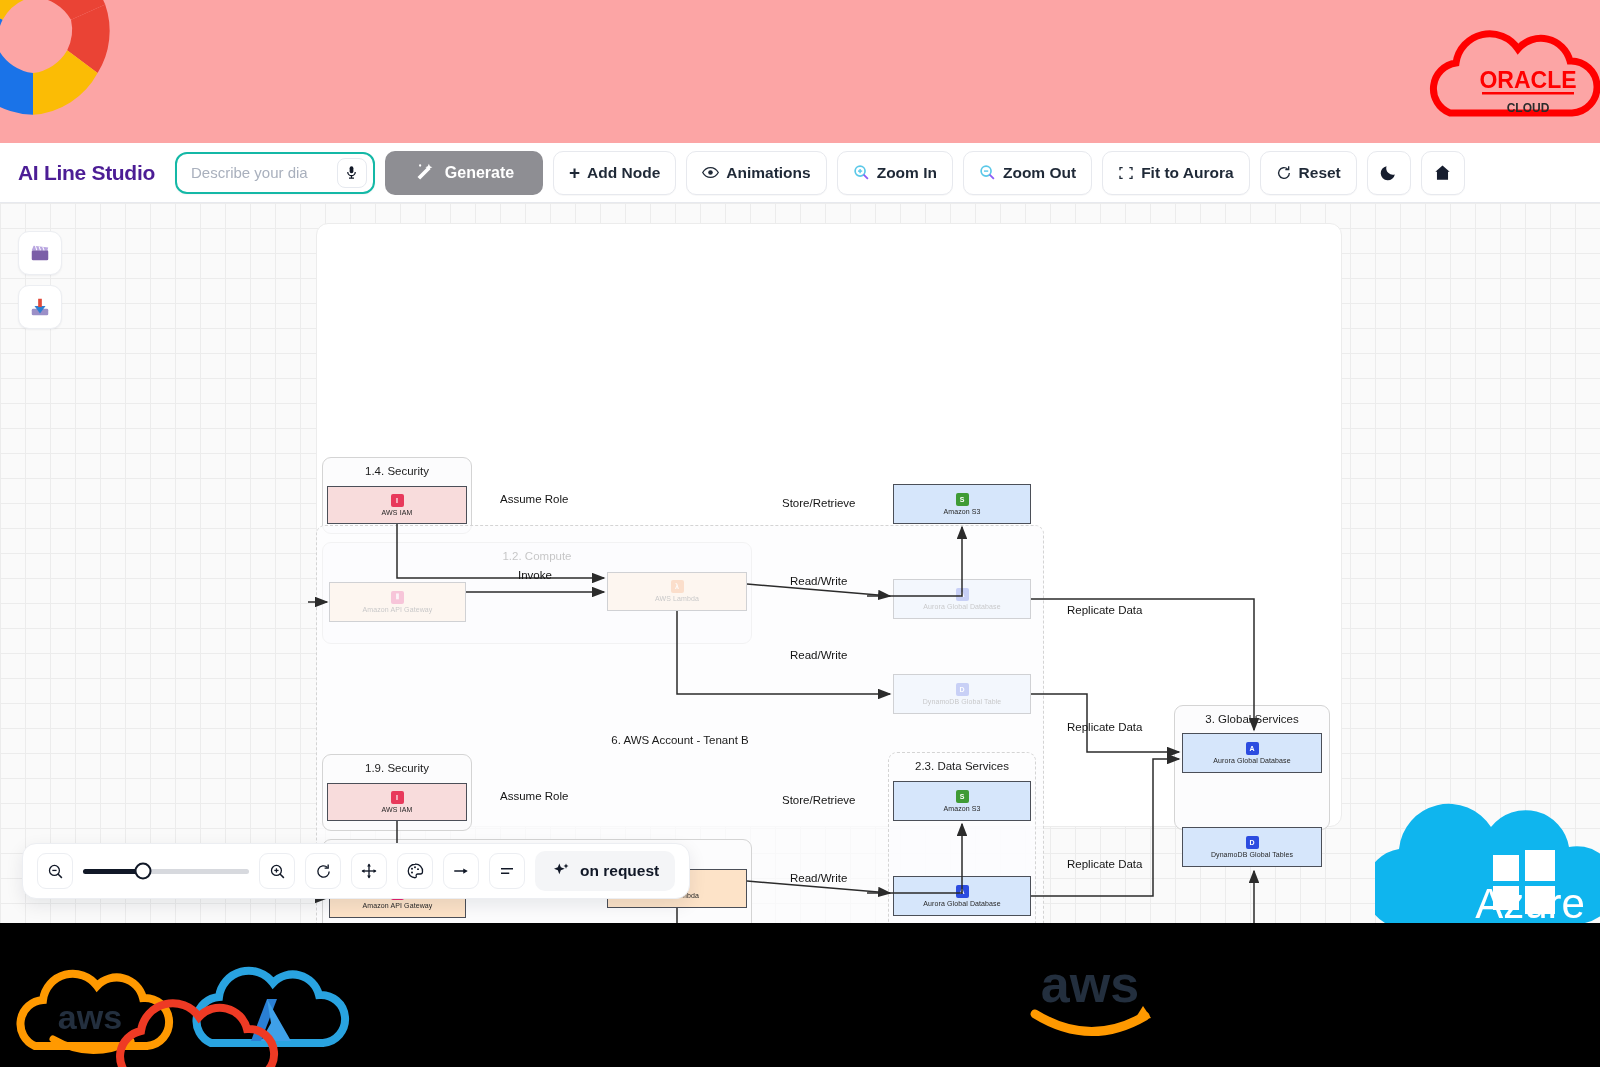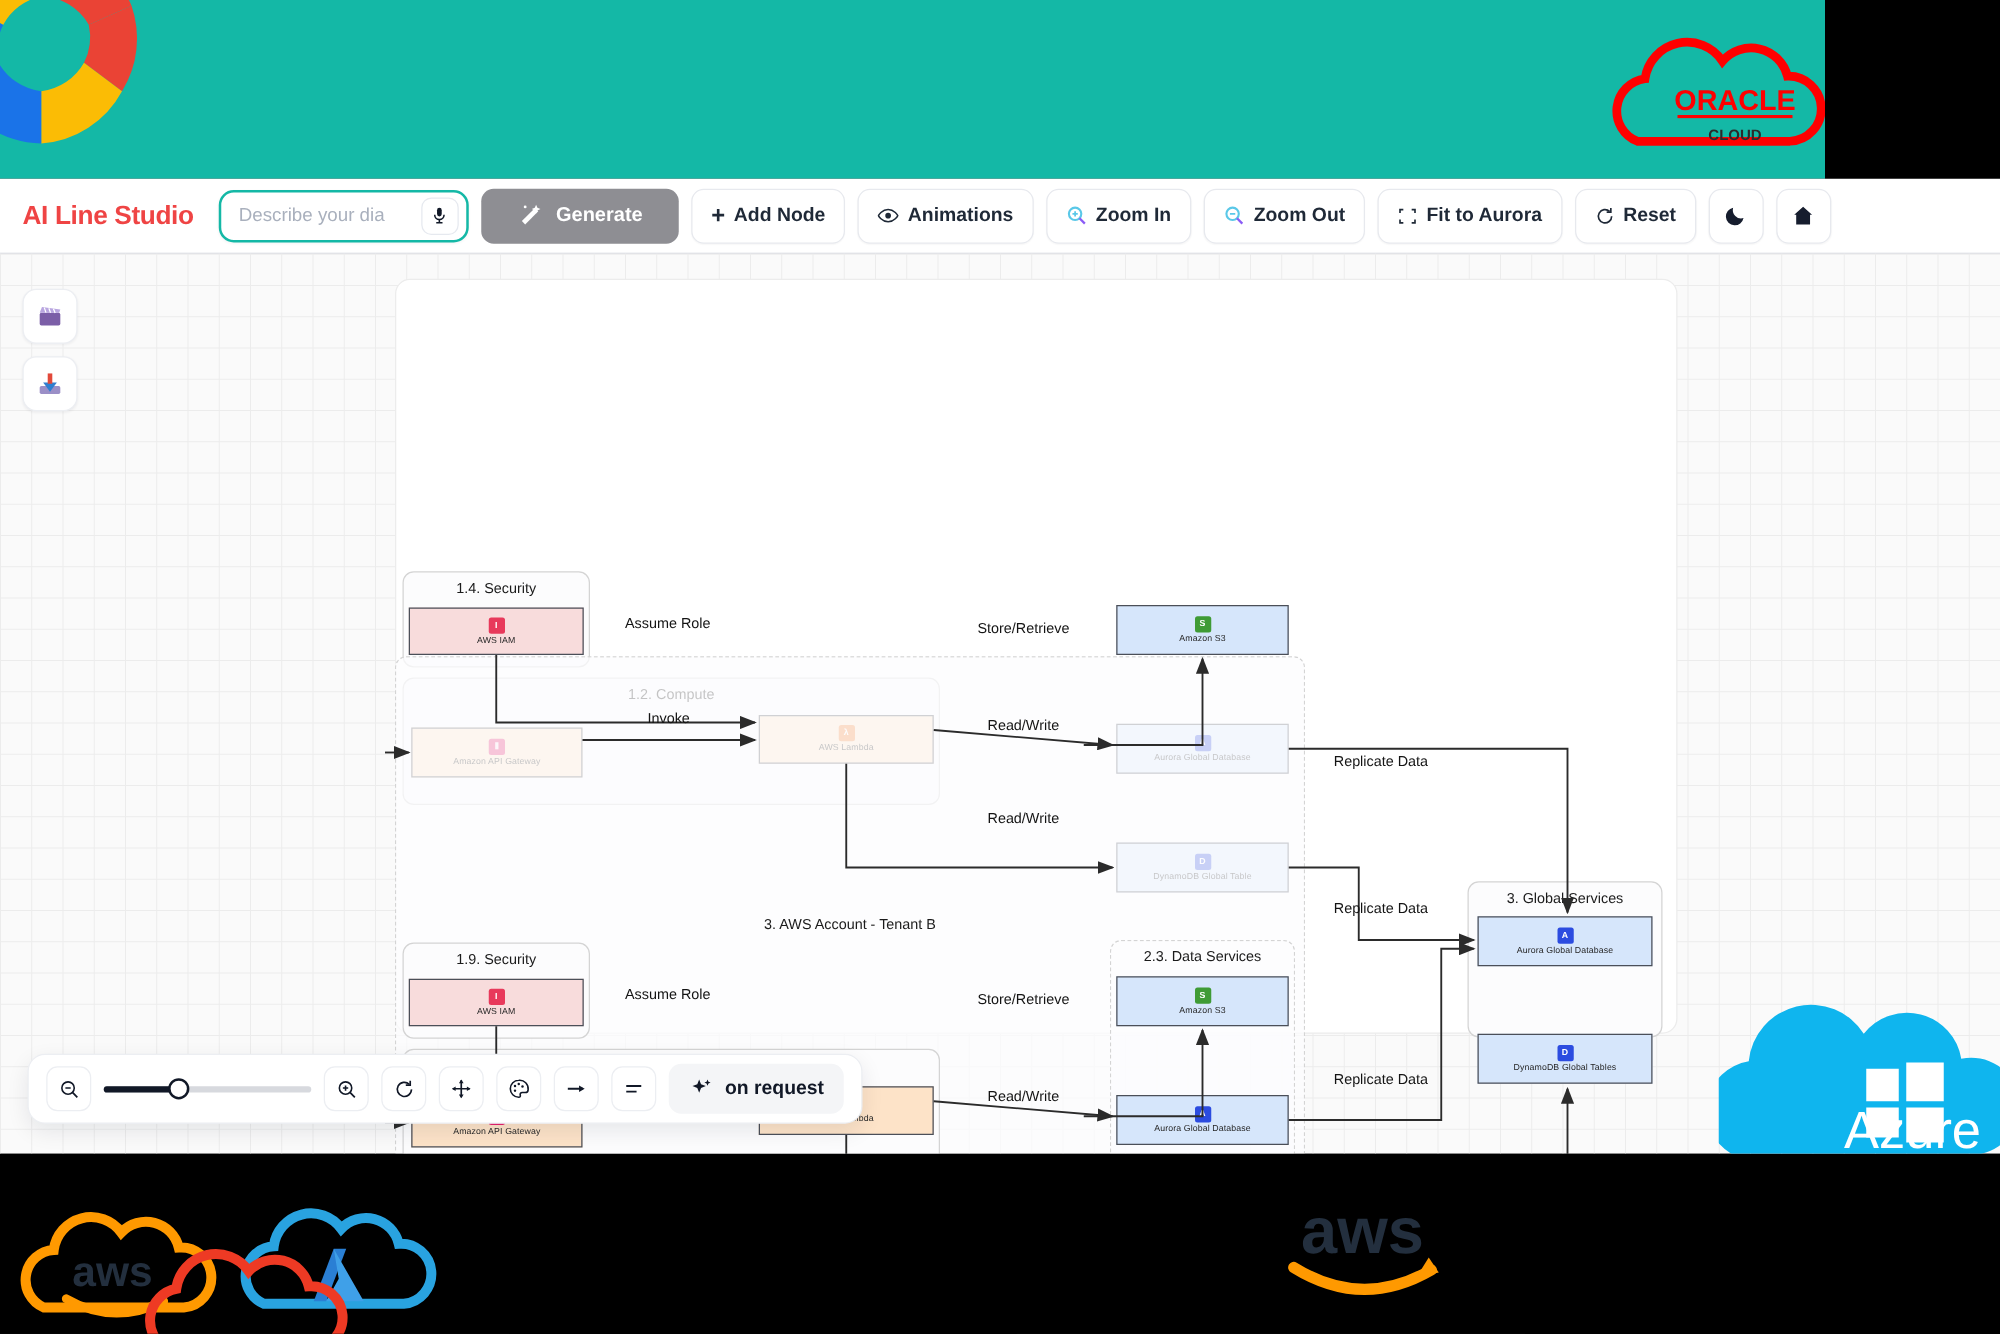"ORACLE" .logo-band-top { background: #14b8a6 -> #fca5a5; width: 1460px -> 1600px }
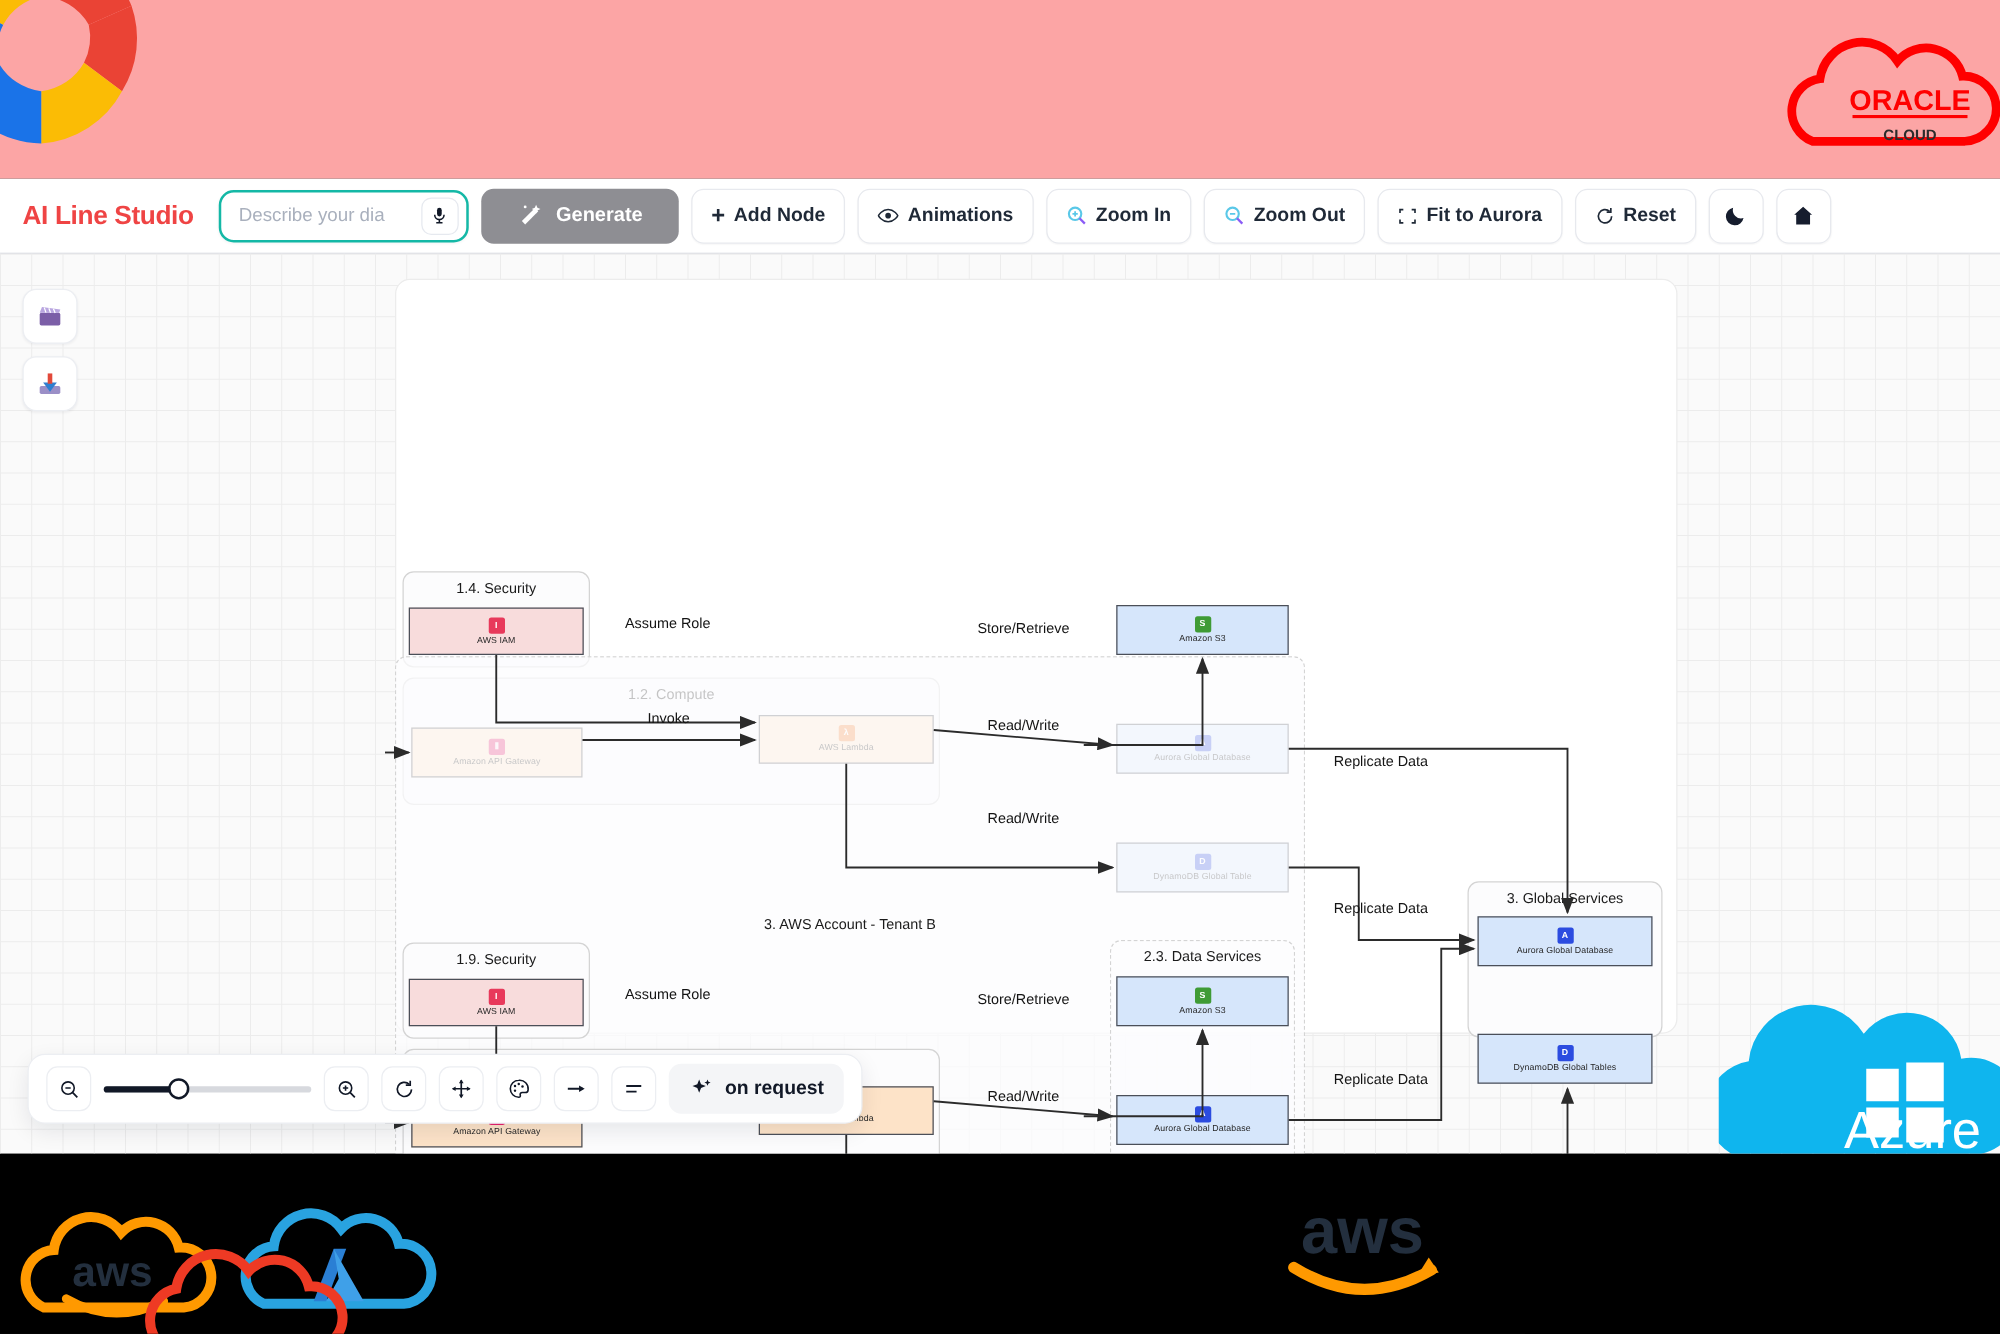"AI Line Studio" .brand { color: #ef4444 -> #4c1d95 }
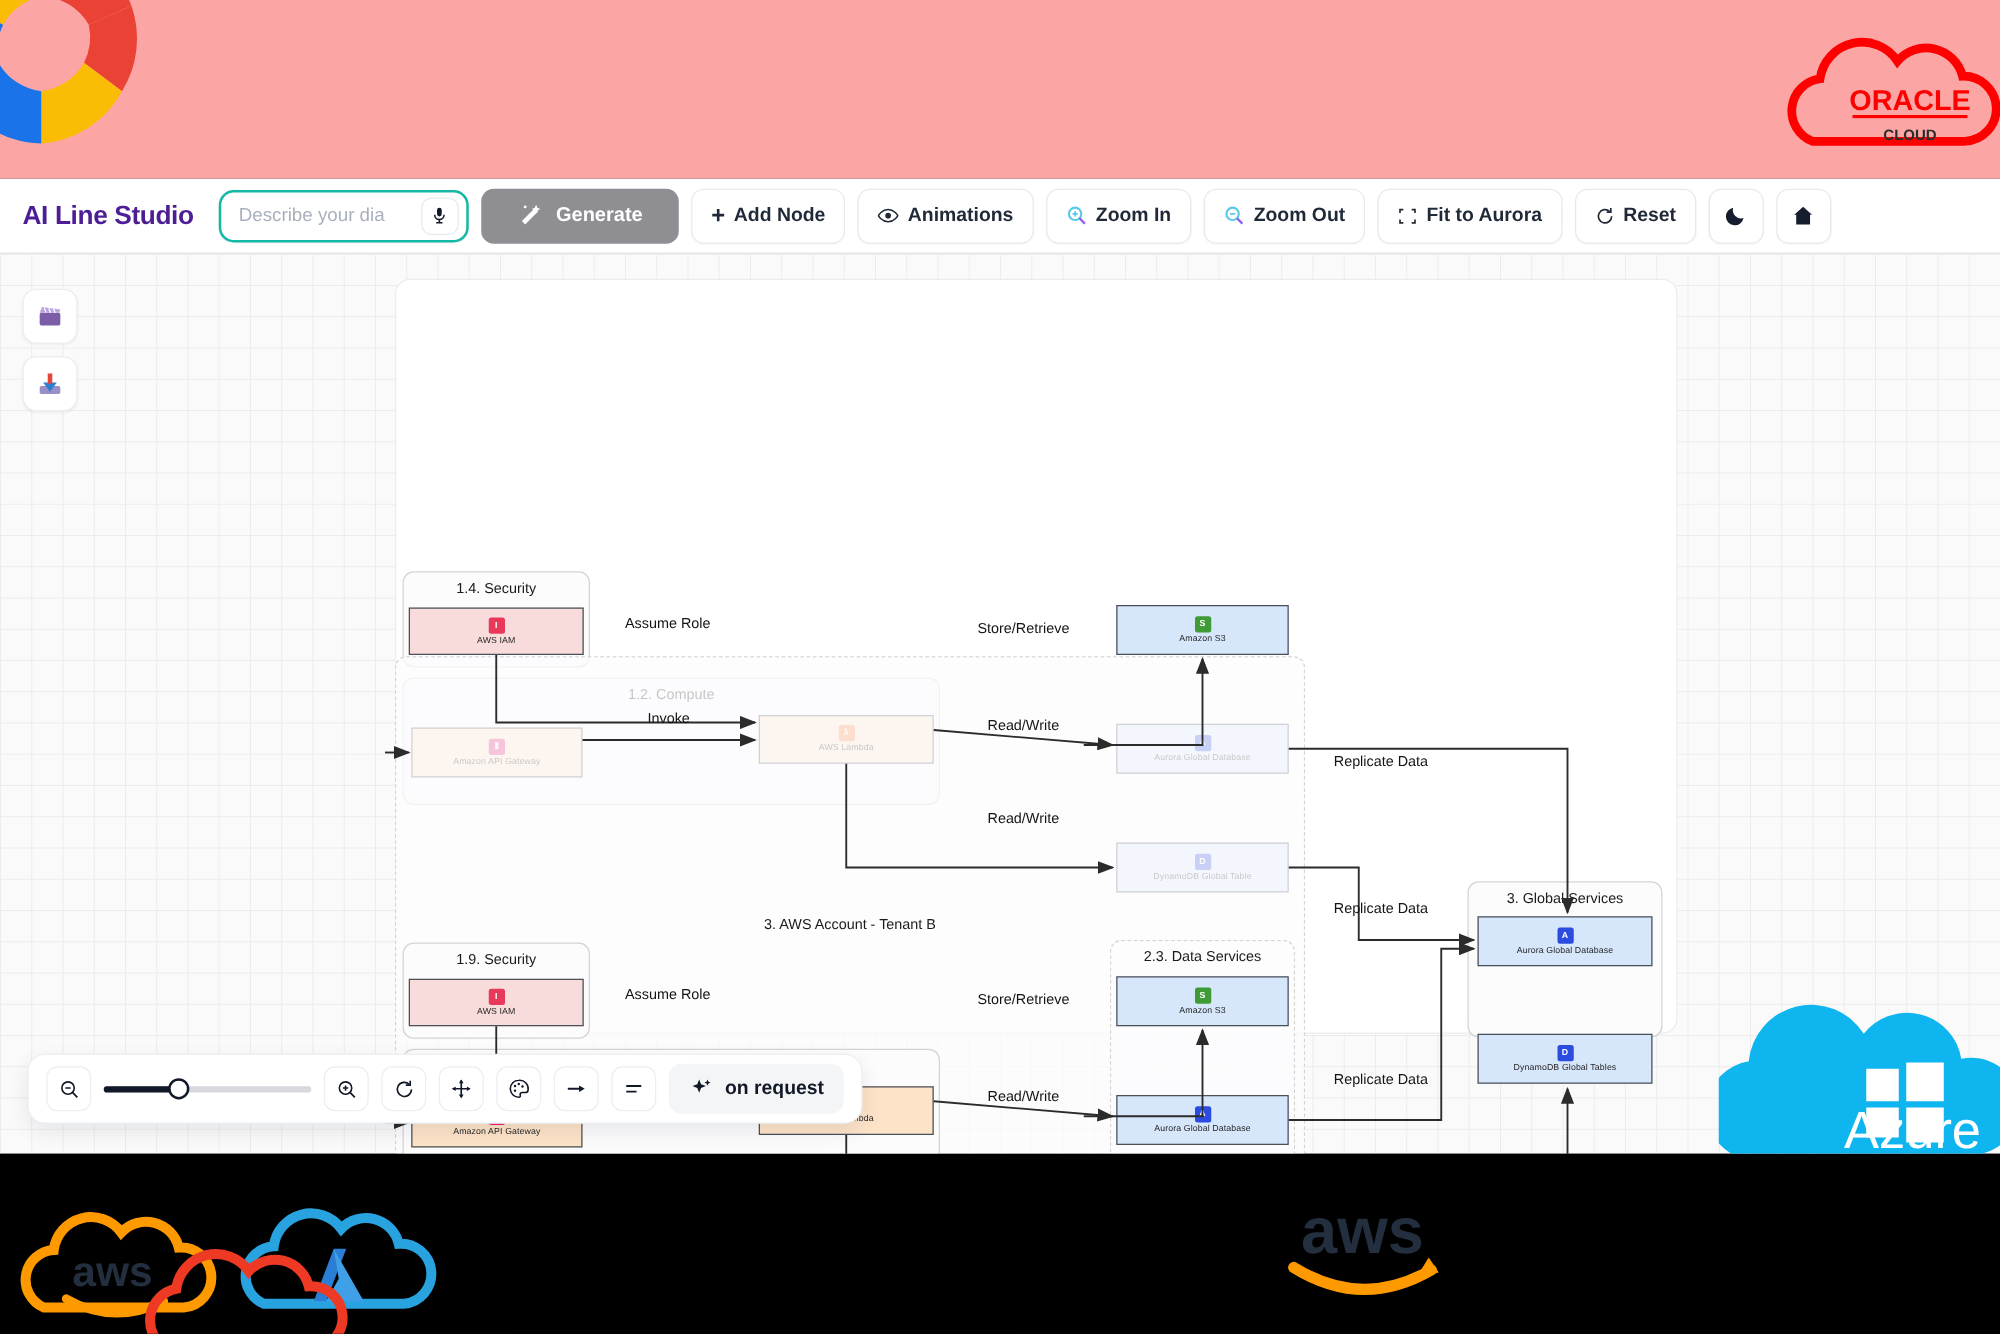"3. AWS Account - Tenant" div.group-title { text: 3 -> 6 }
